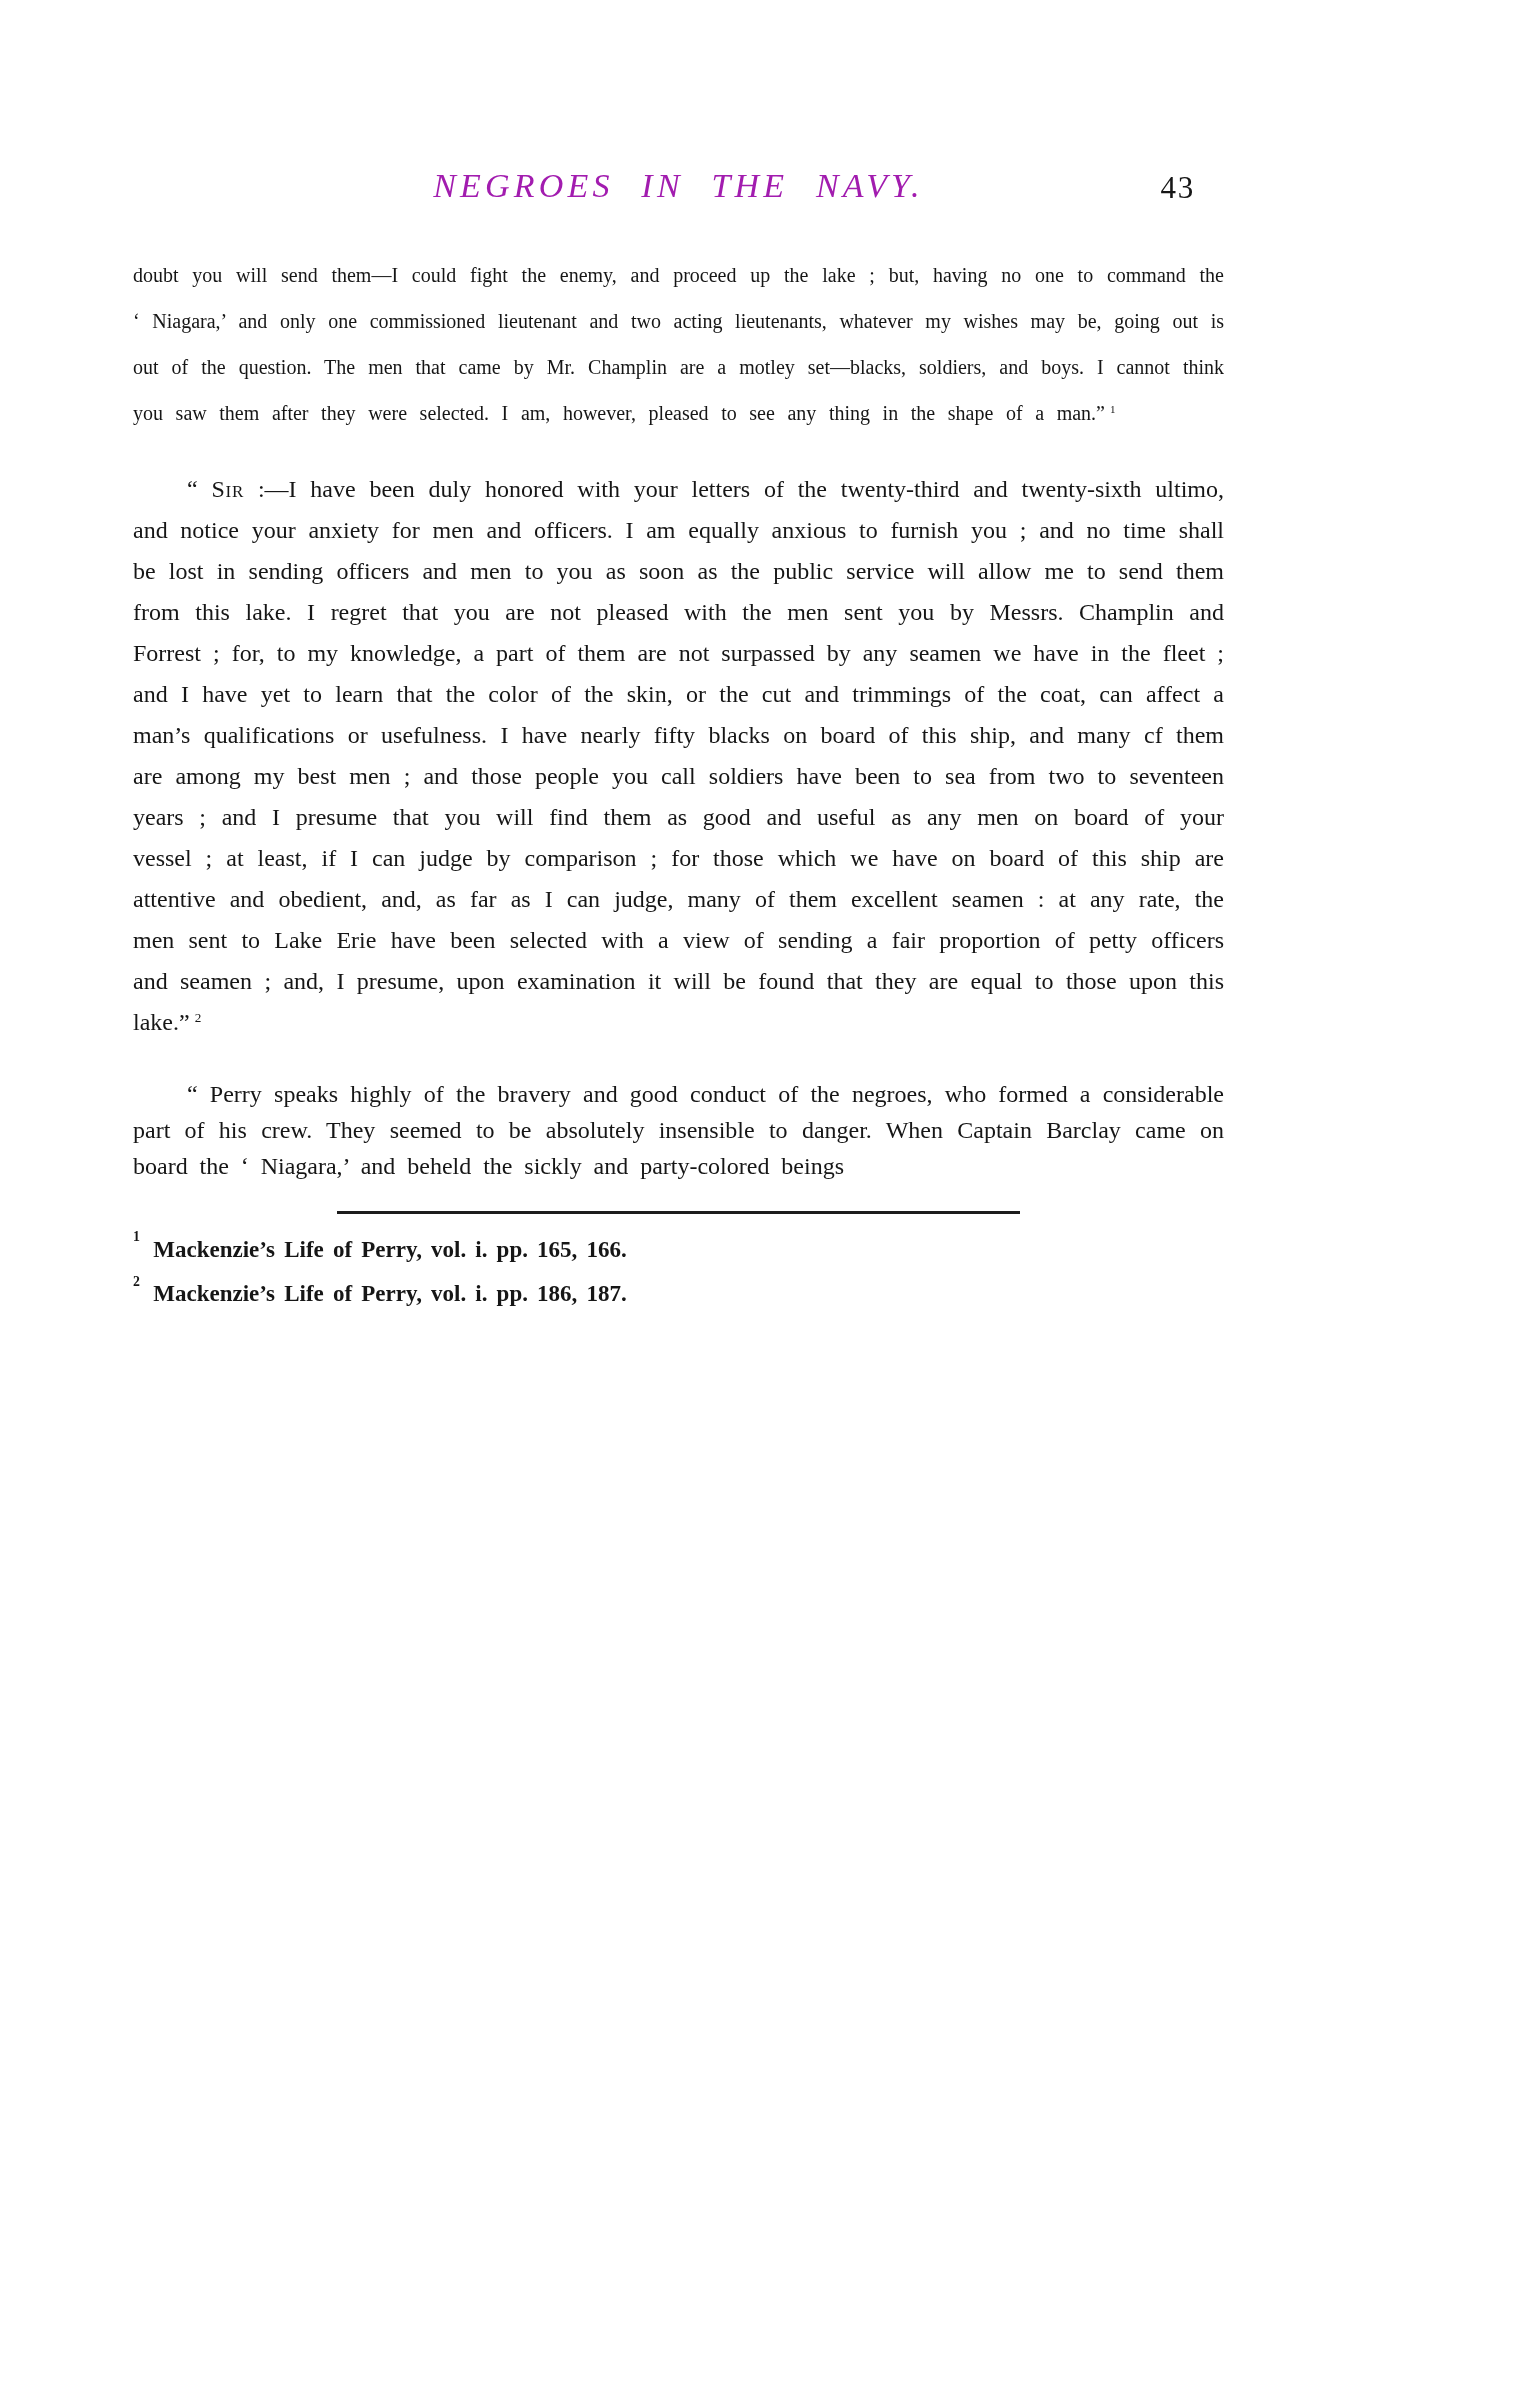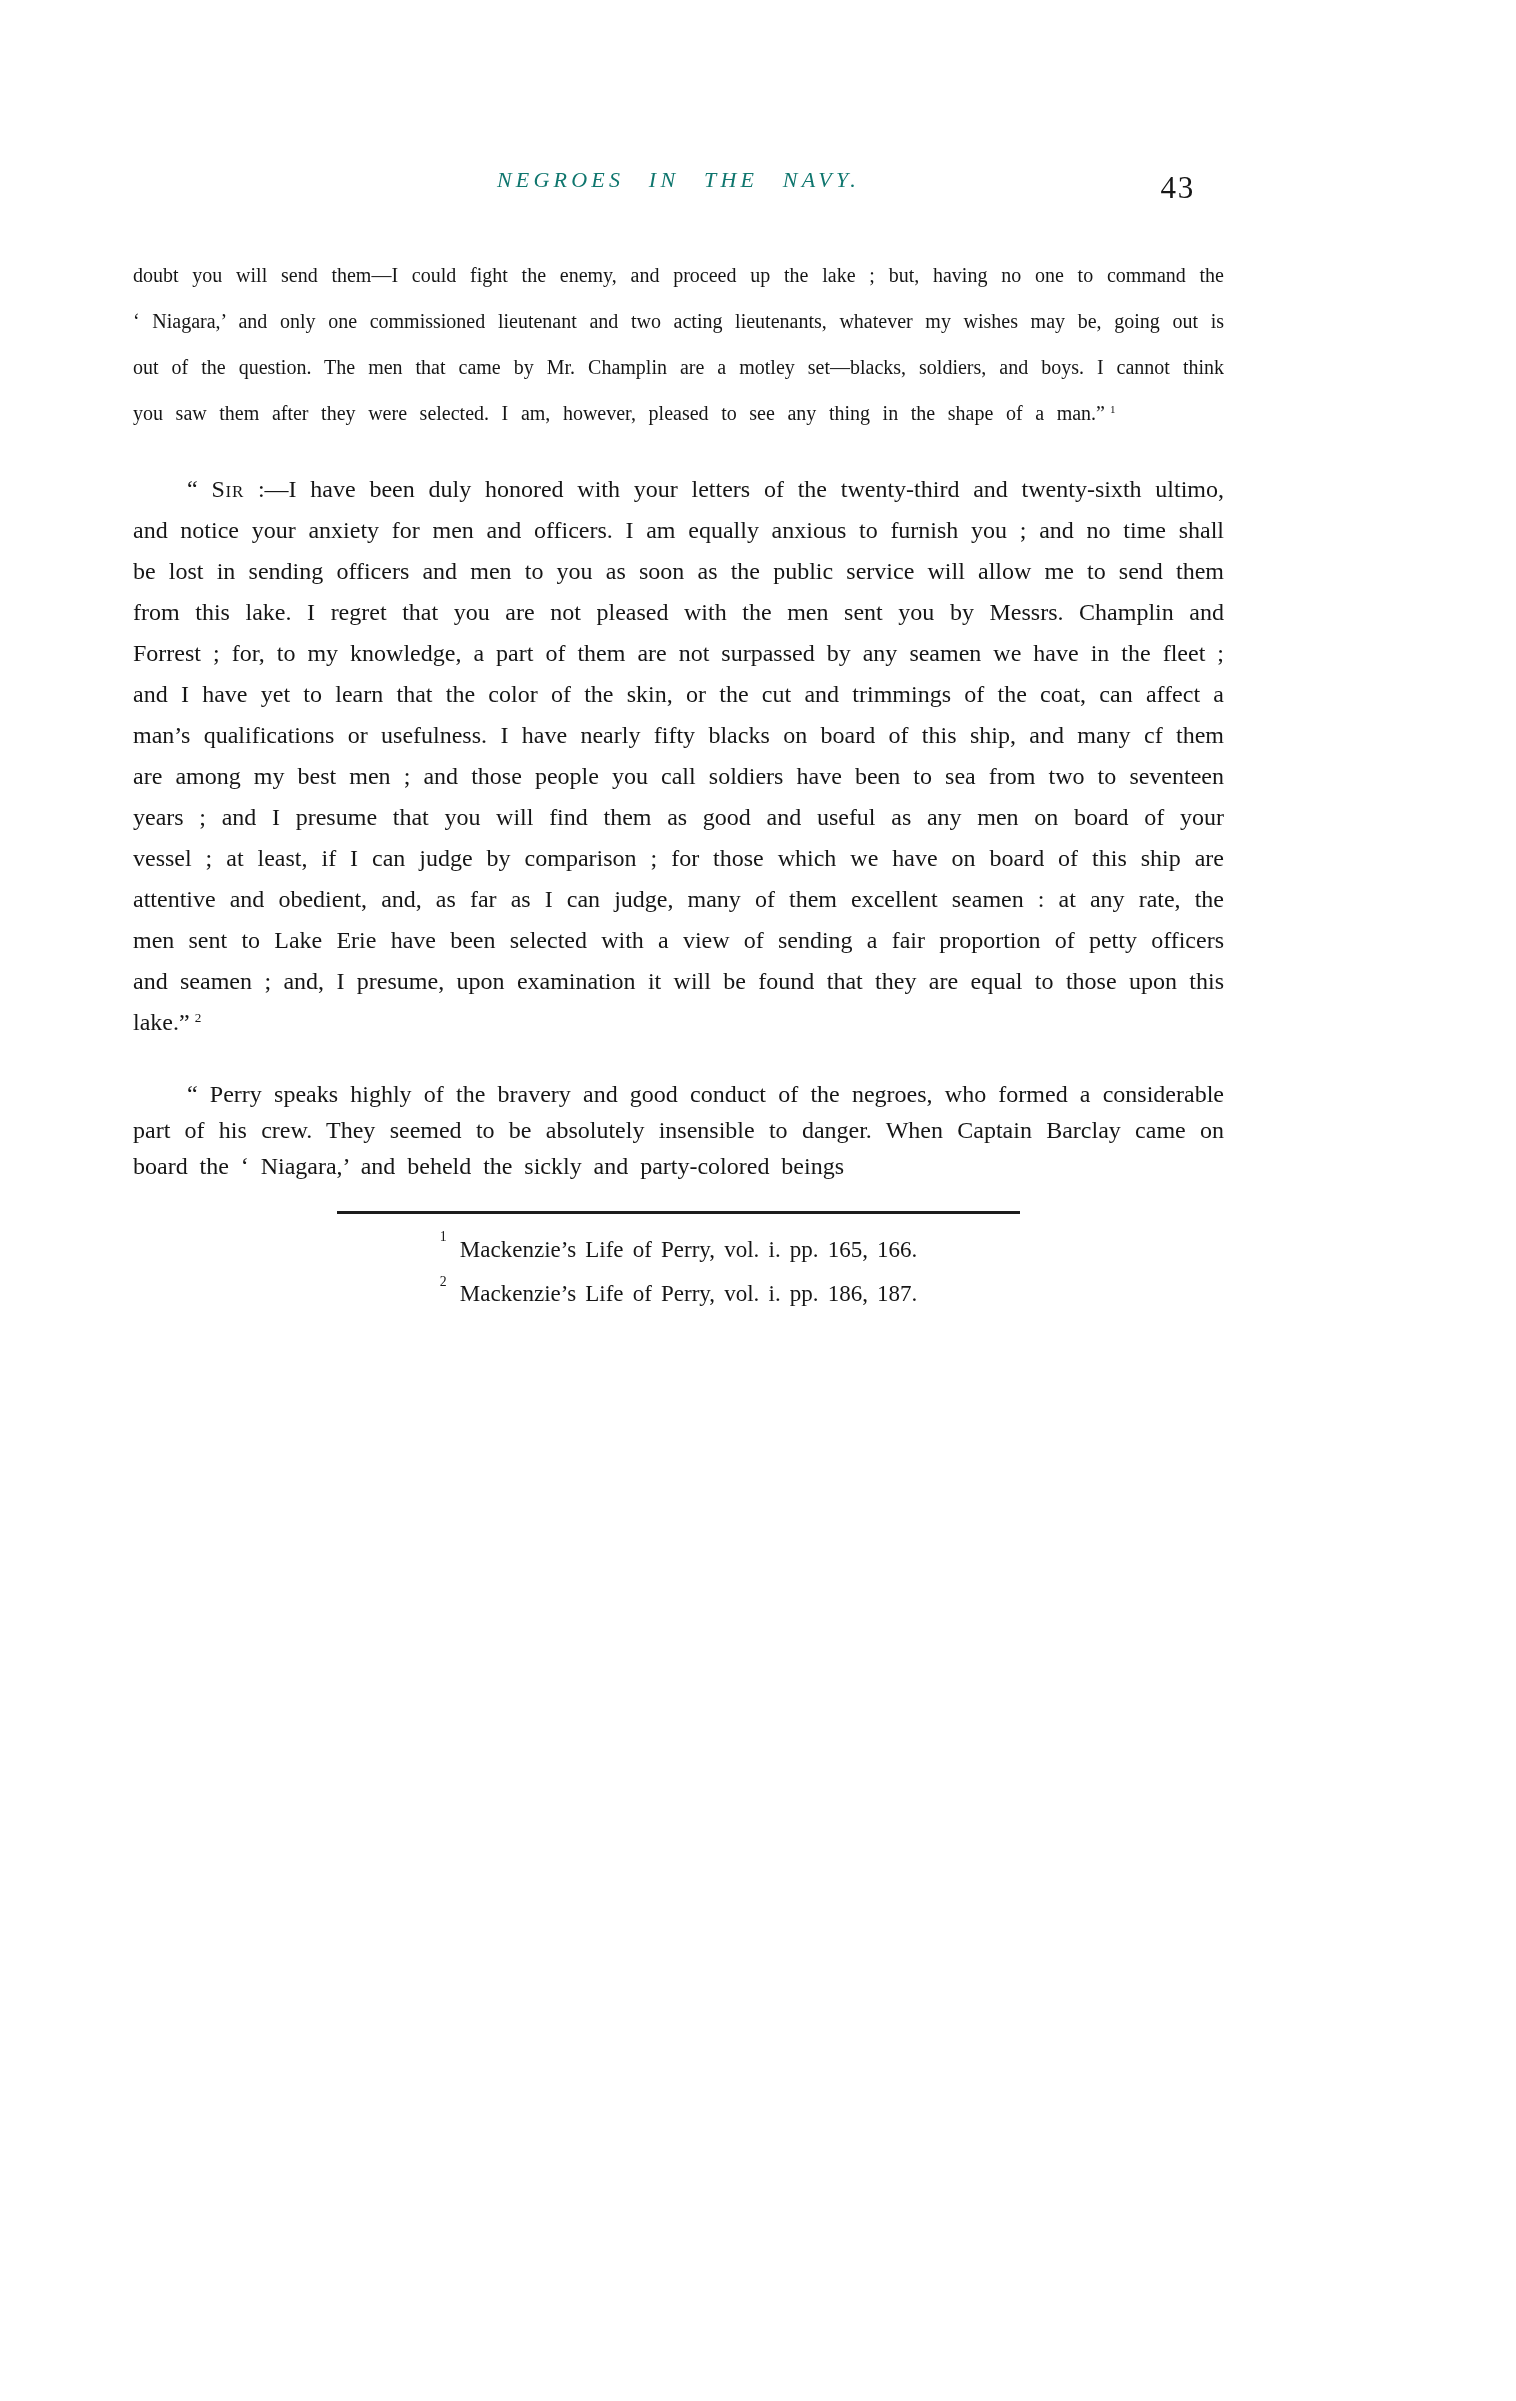"NEGROES IN THE NAVY." .header-title { color: #0f766e -> #a21caf; font-size: 22px -> 34px }
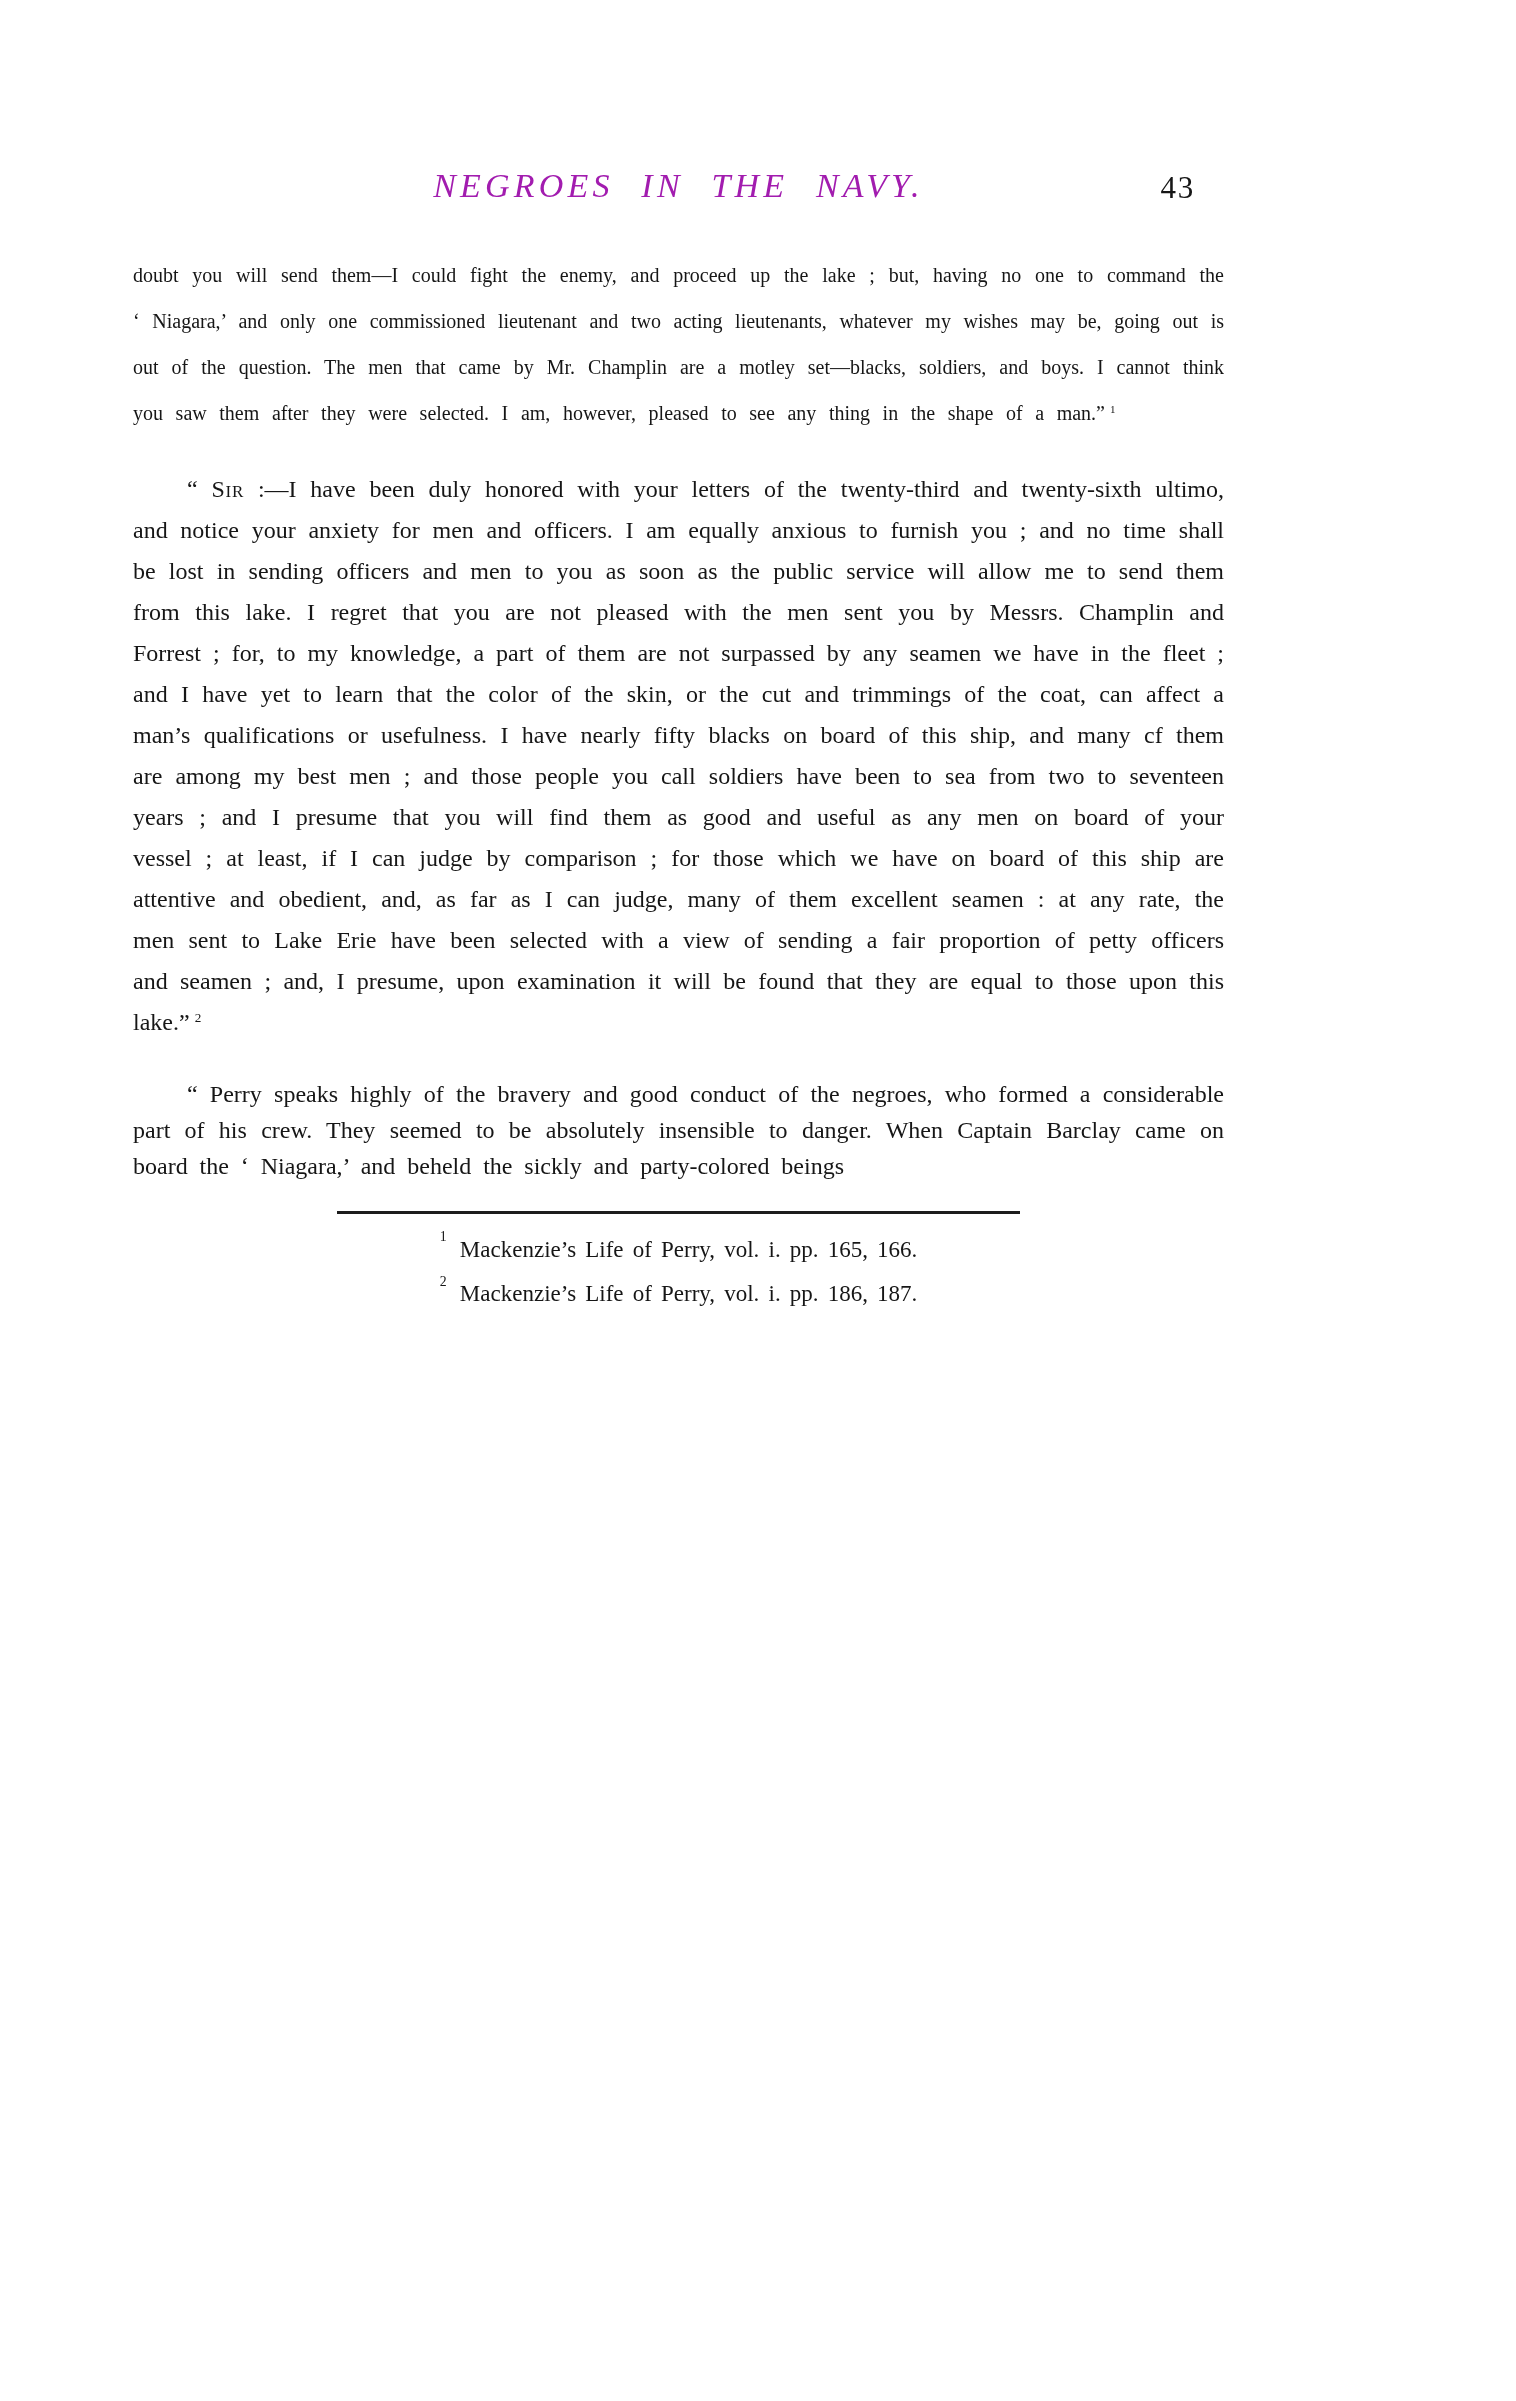"1 Mackenzie’s Life of Perry," .footnote-area { font-weight: none -> bold; text-align: center -> left }
